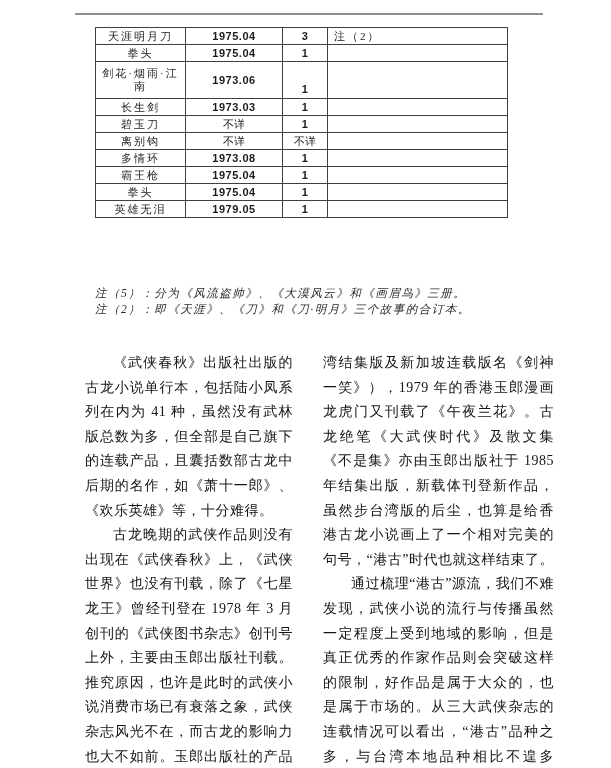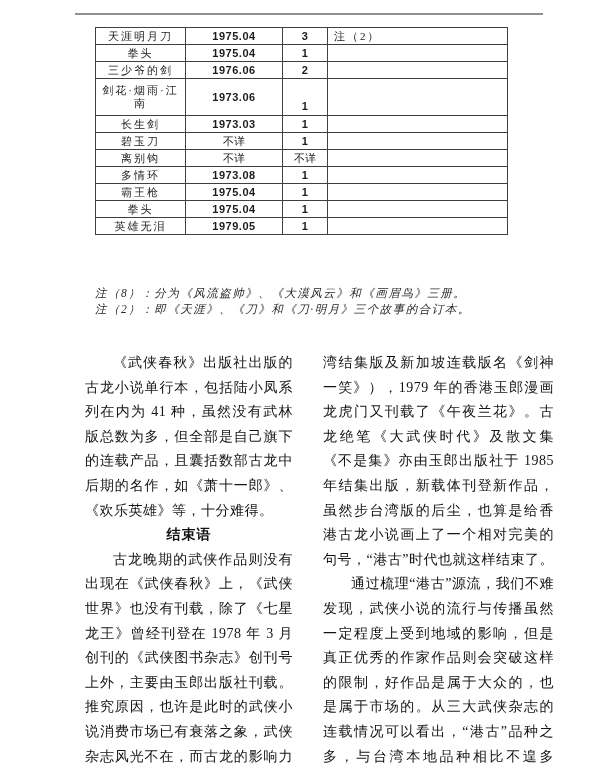"三少爷的剑" tr { html: <tr> <td>三少爷的剑</td> <td>1976.06</td> <td>2</td> <td></td> </tr> -> none }
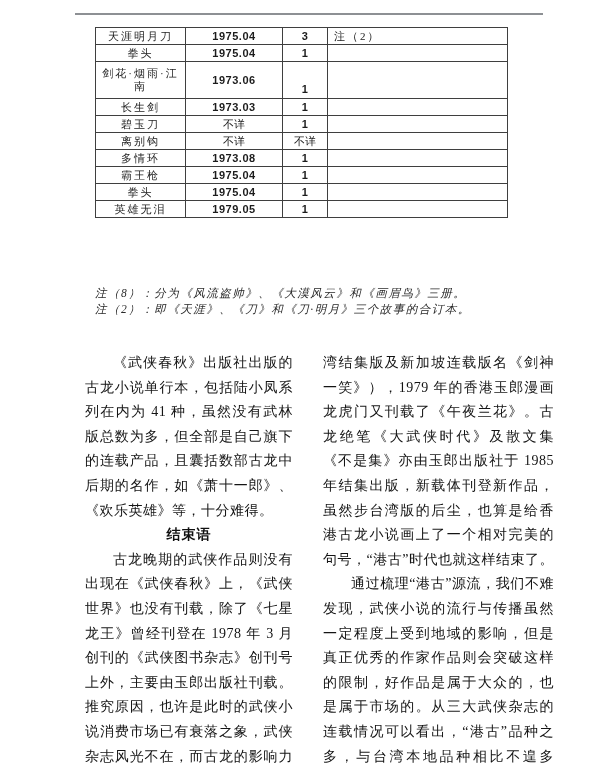"注（8）：分为《风流盗帅》、《大漠风云》和《画眉鸟》三册。" div.note-line { text: 8 -> 5 }
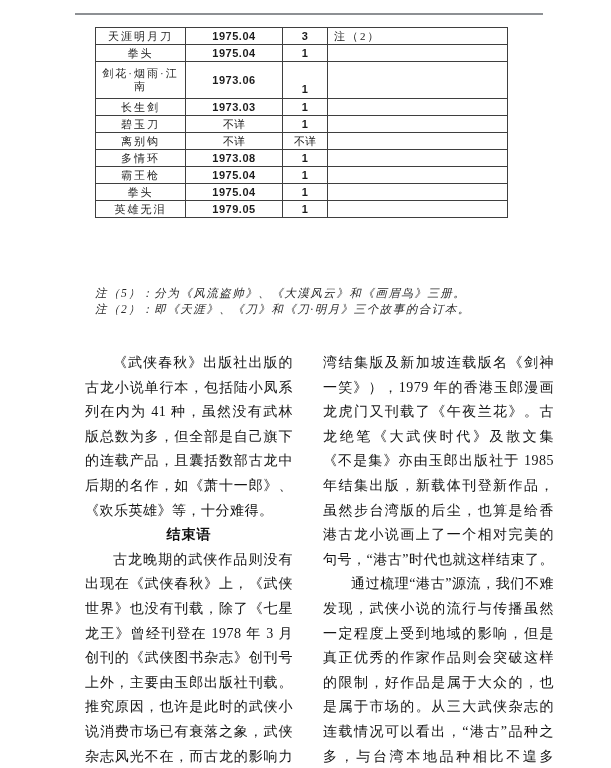"结束语" h3.section-heading { html: <h3>结束语</h3> -> none }
